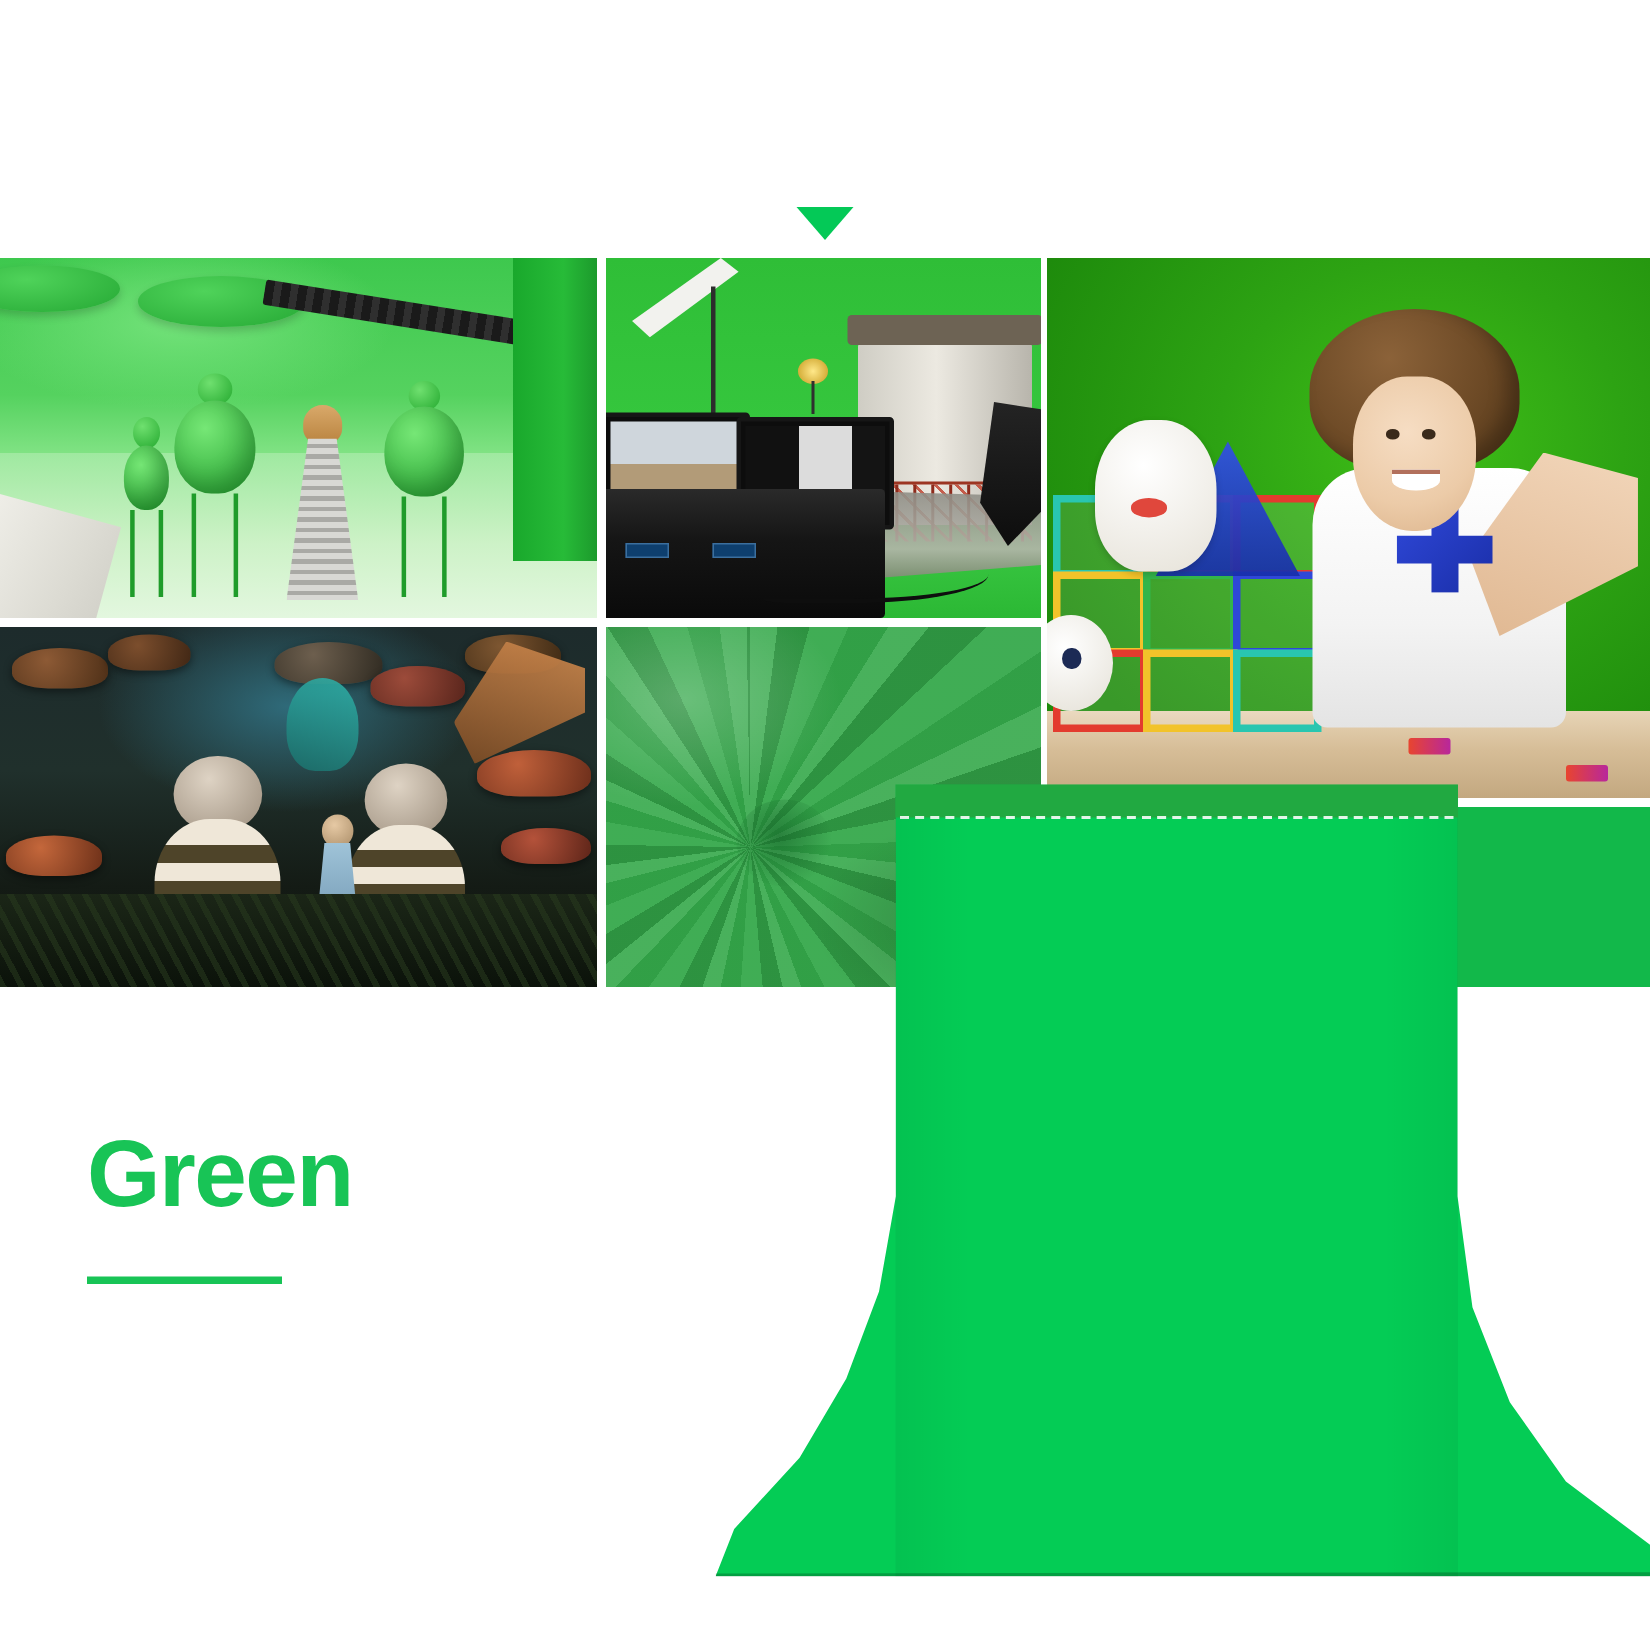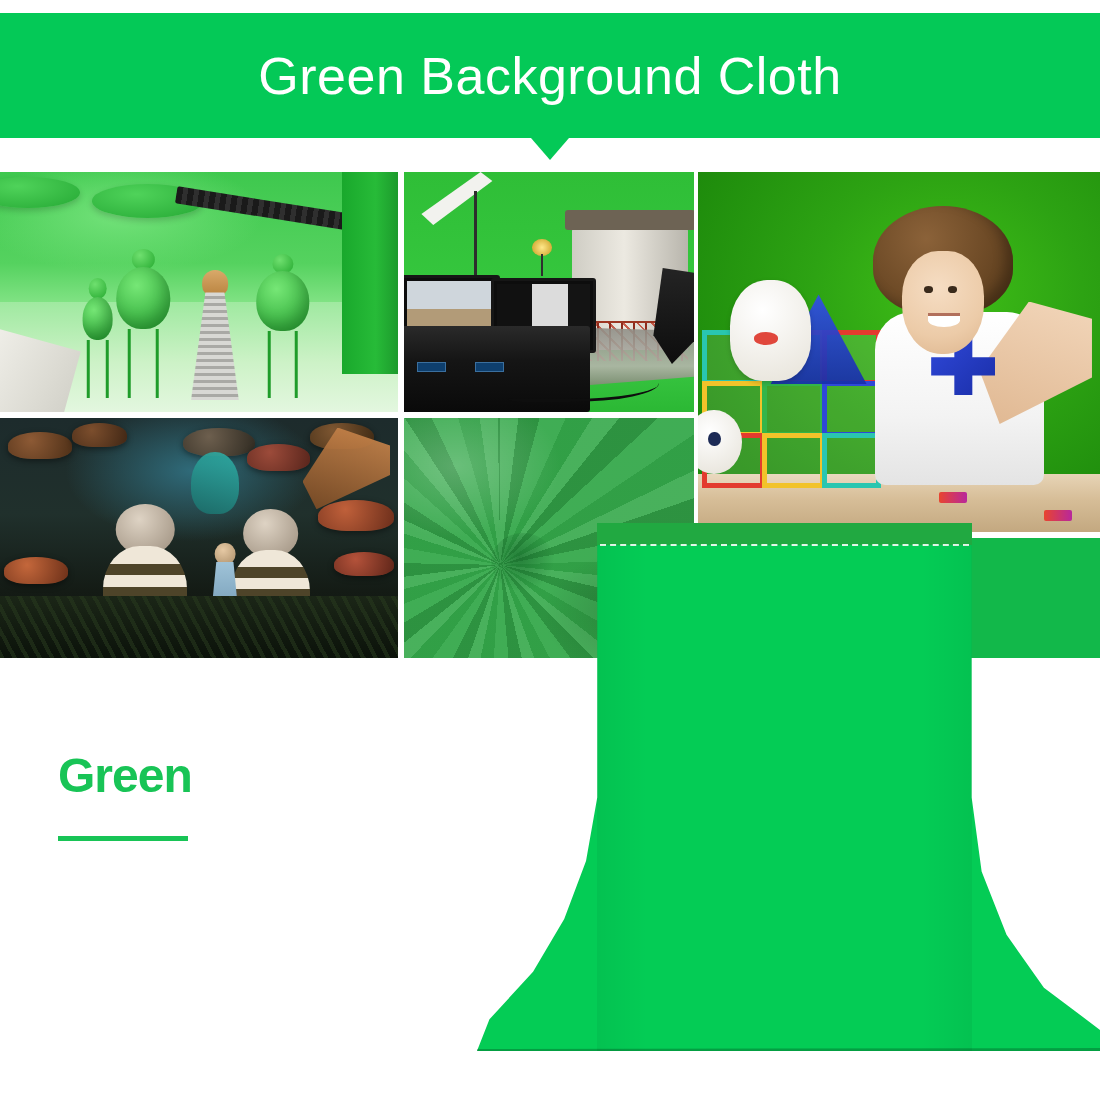"Green Background Cloth" div.banner { html: <div> <div>Green Background Cloth</div> </div> -> none }
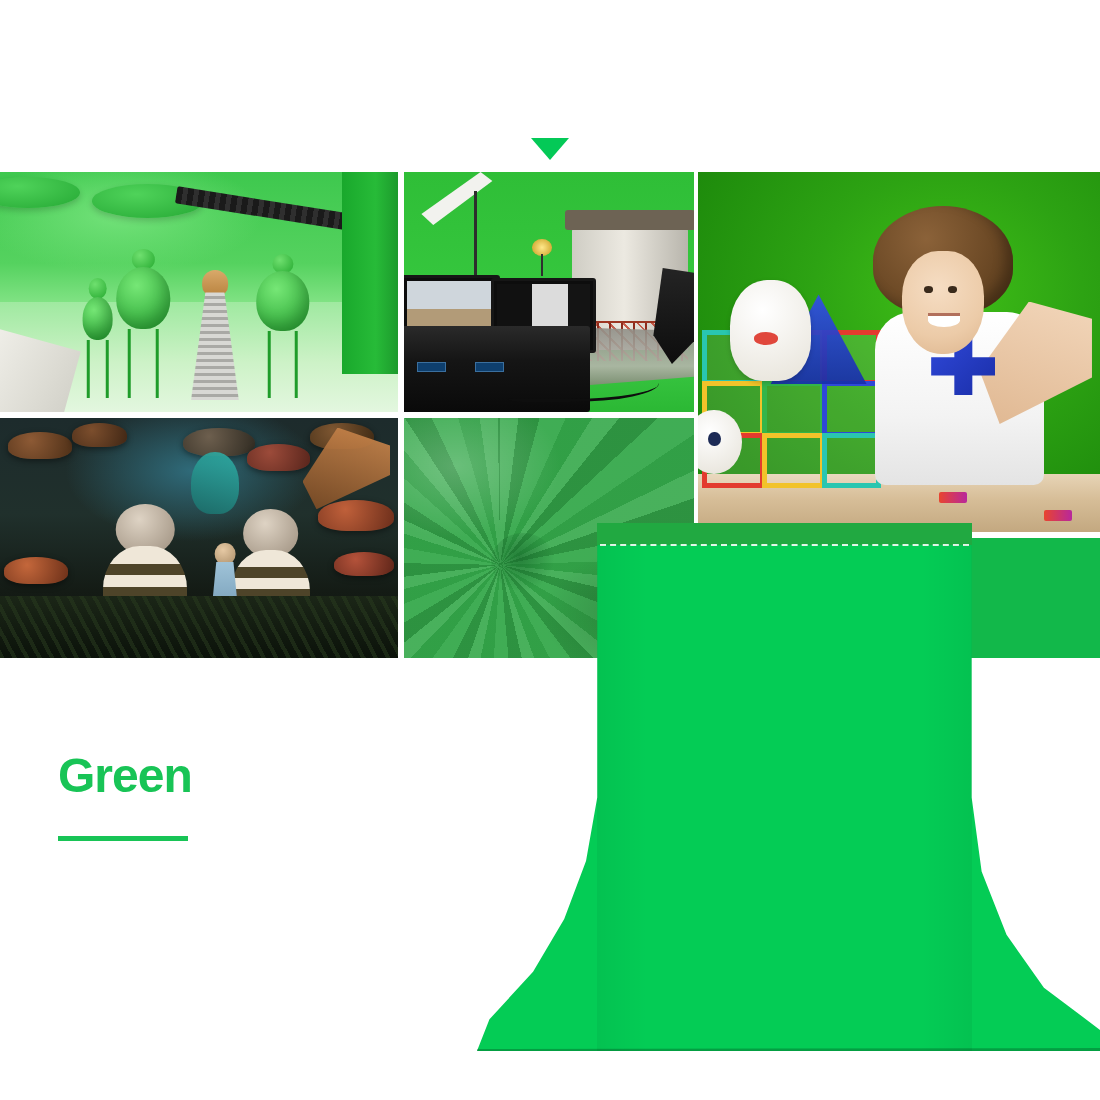"Green" .copy-heading { font-size: 48px -> 63px }
